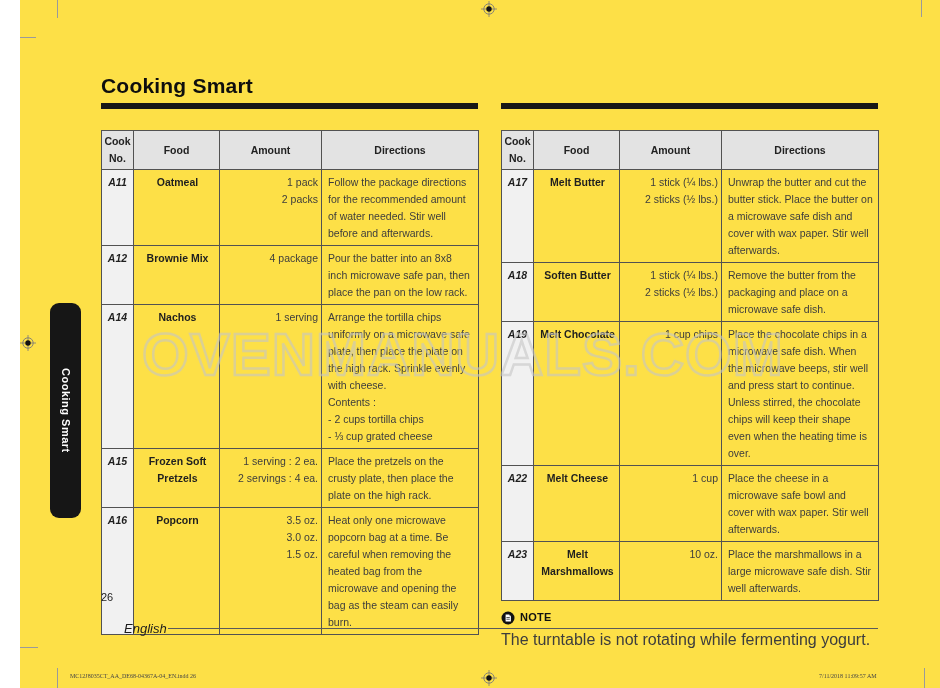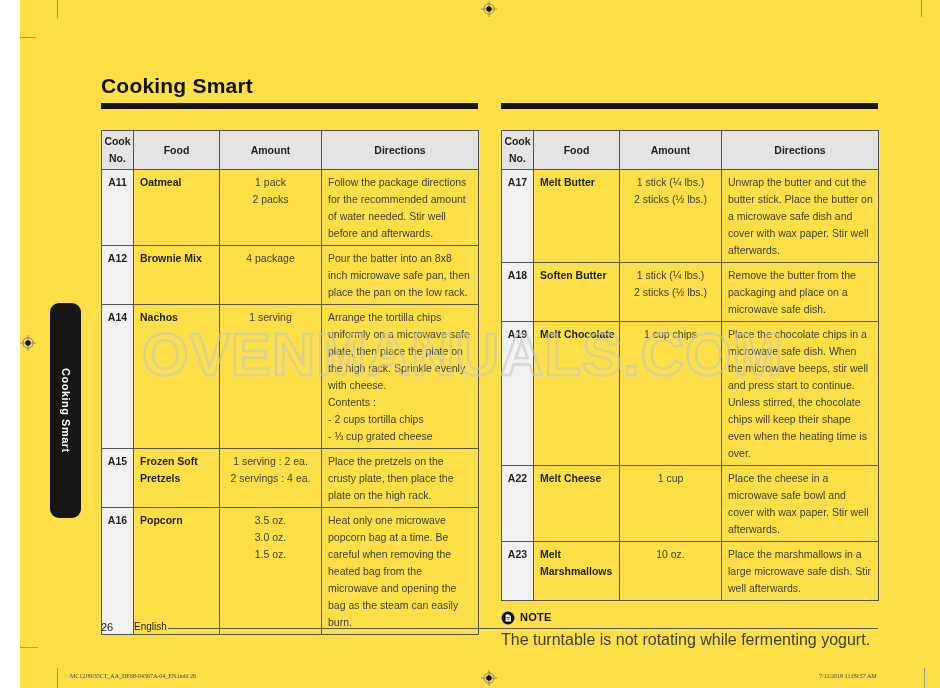"A11" td.cook { font-style: none -> italic }
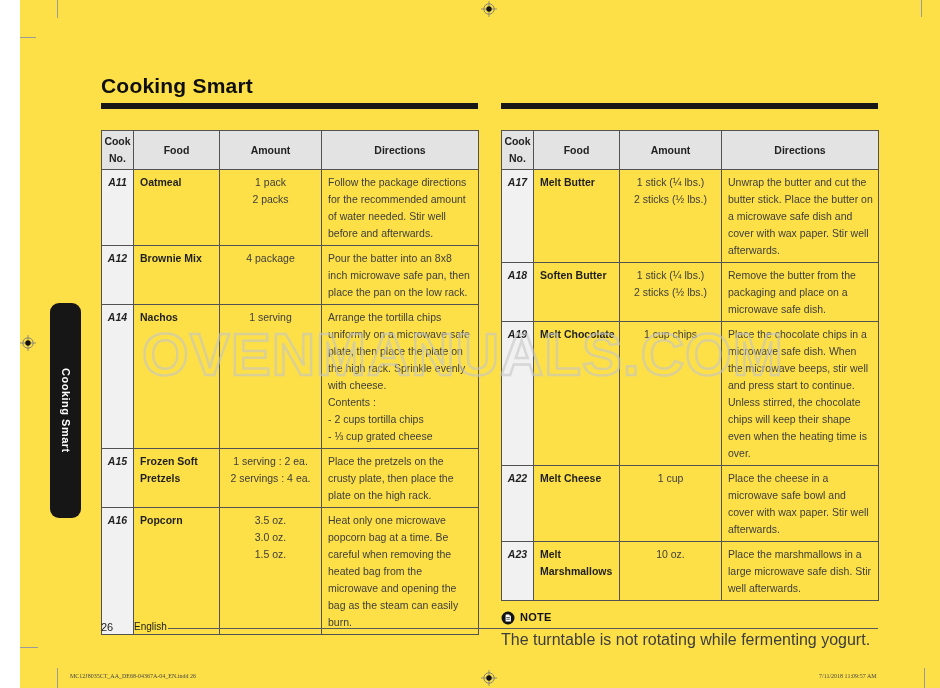"Oatmeal" td.food { text-align: none -> center }
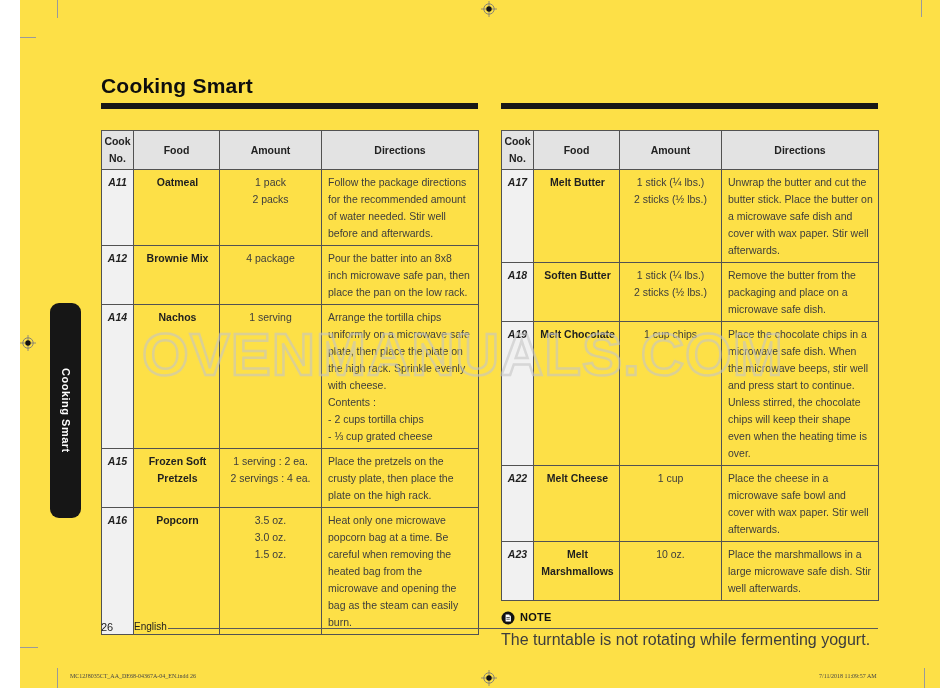"1 pack" td.amount { text-align: center -> right }
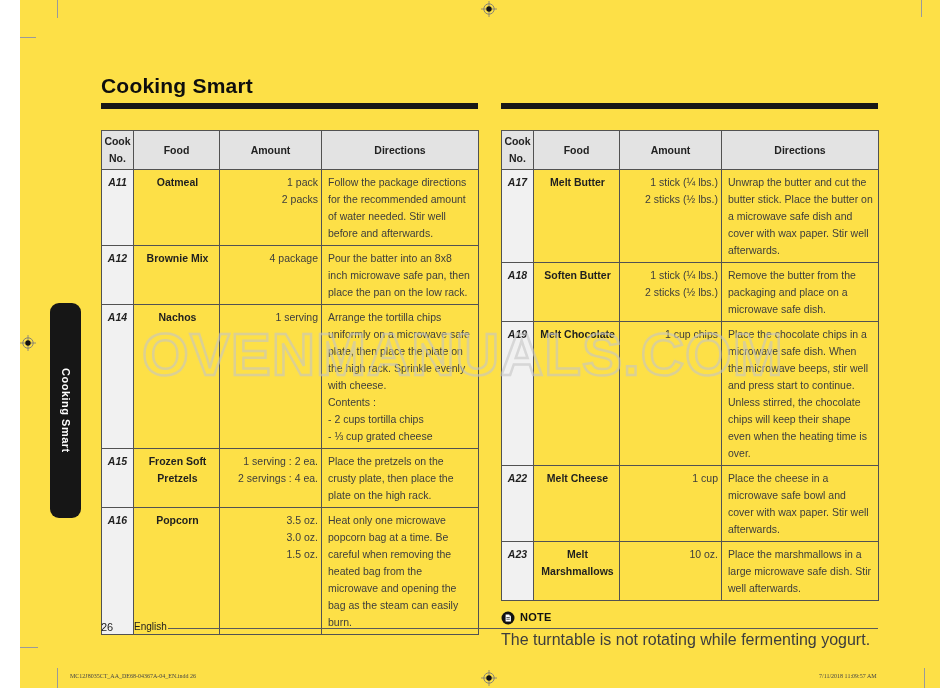"26" .footer-pageno { top: 621px -> 591px }
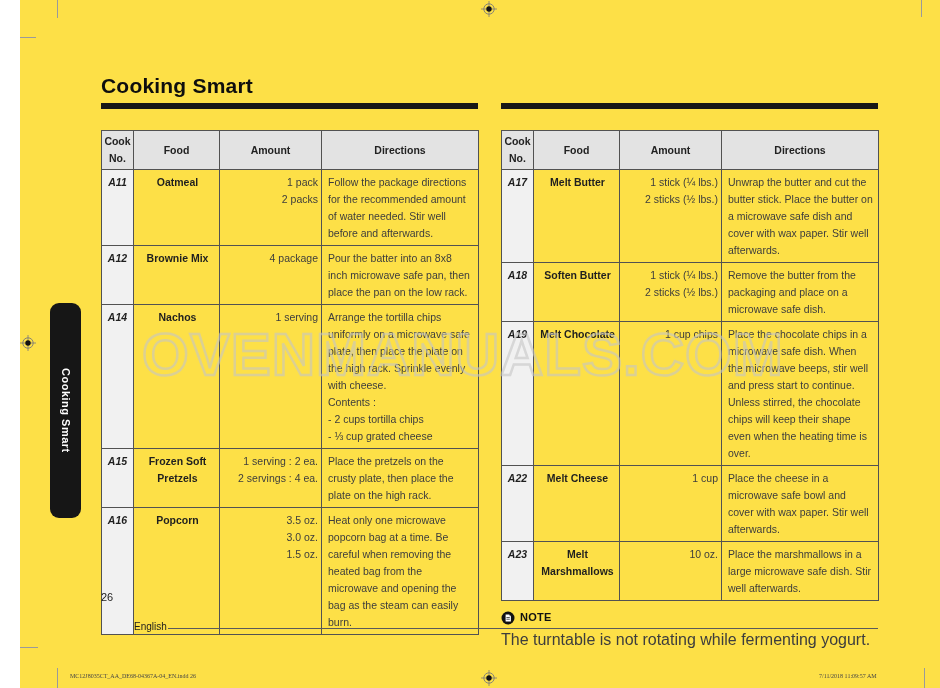"English" .footer-lang { font-size: 10px -> 13px; font-style: none -> italic; left: 114px -> 104px }
